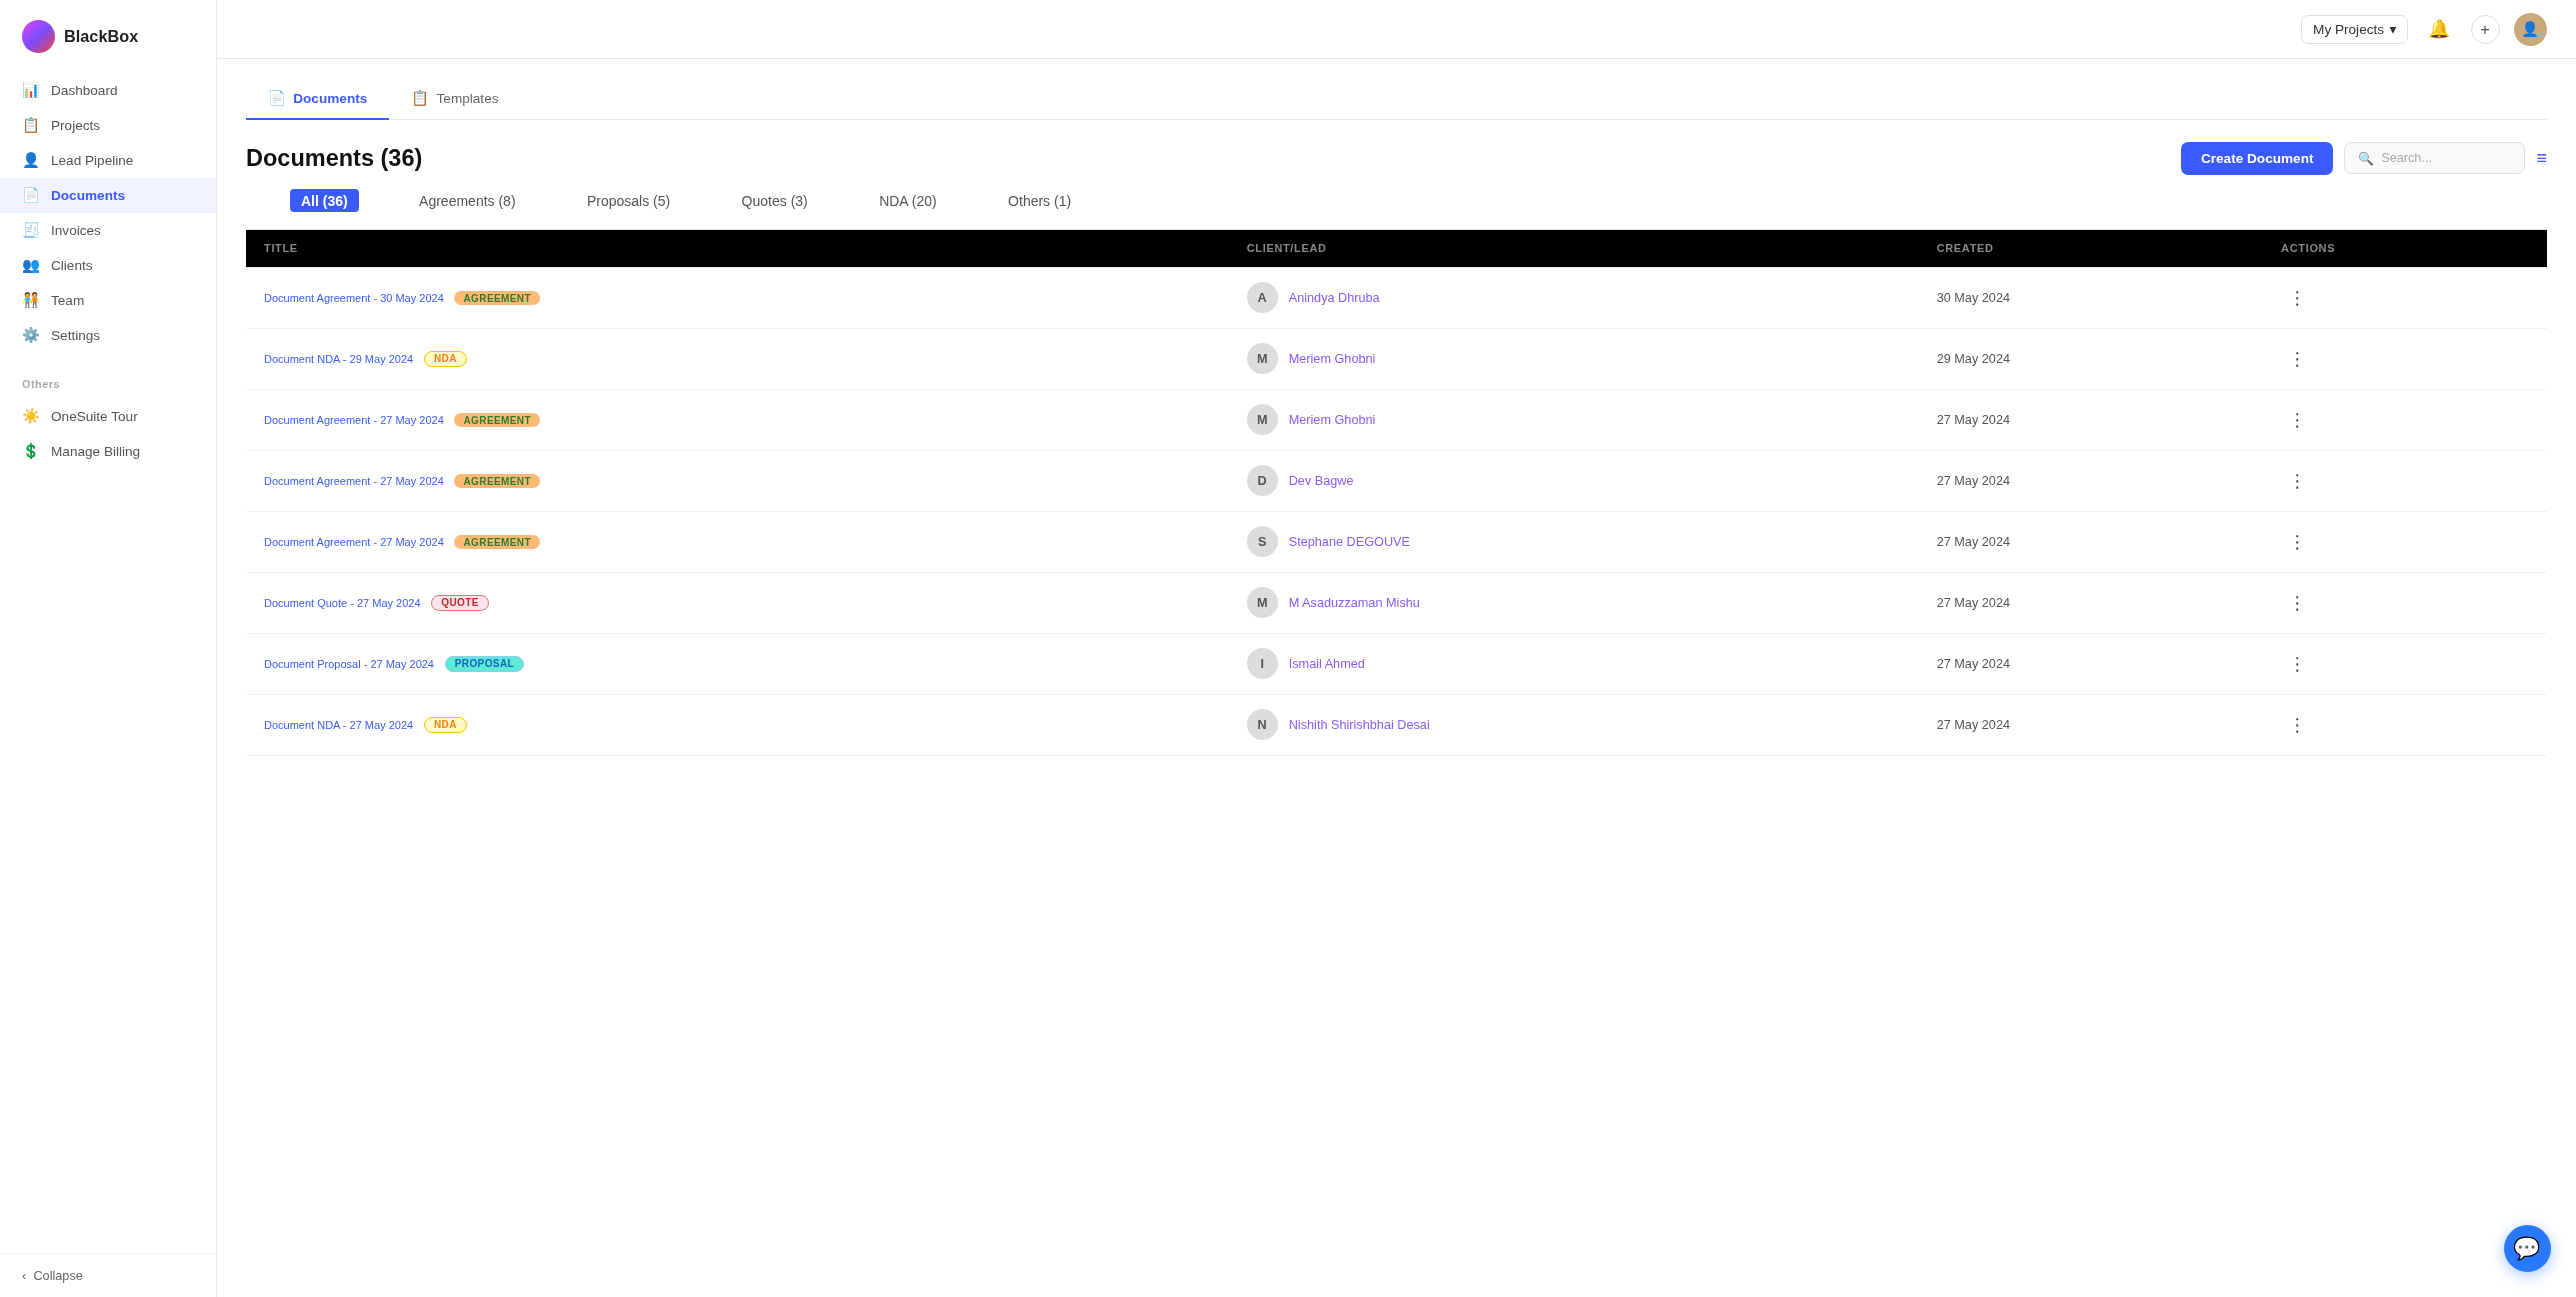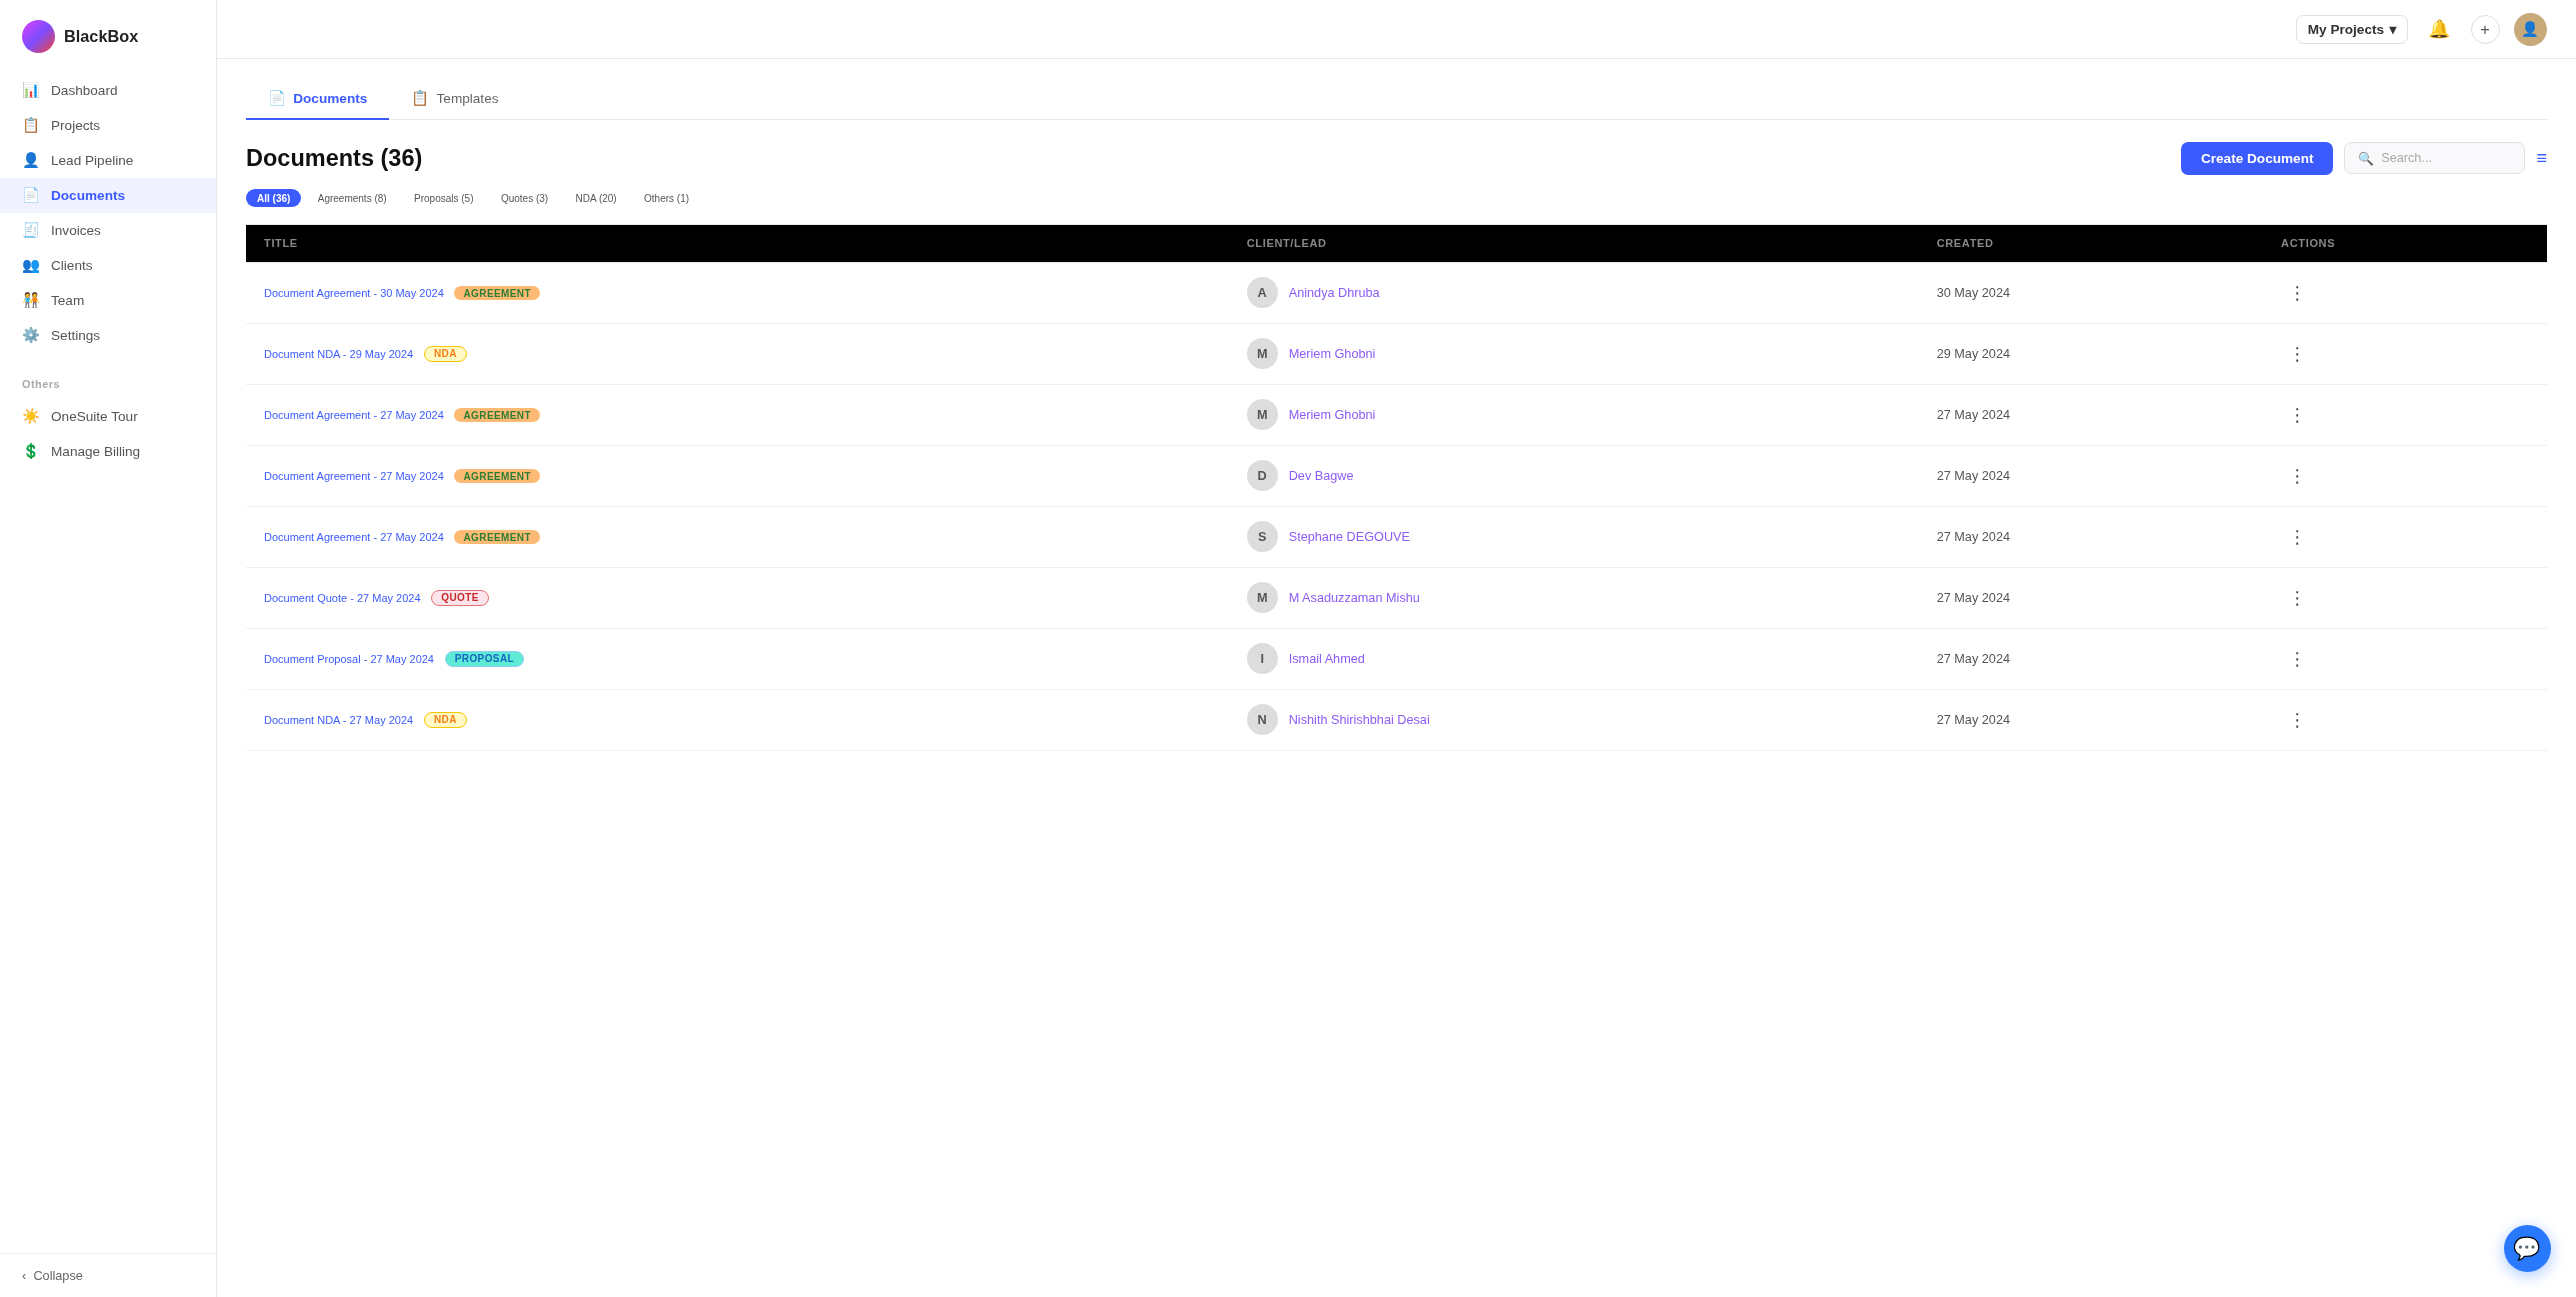"My Projects" .topbar-projects { font-weight: 700 -> 400 }
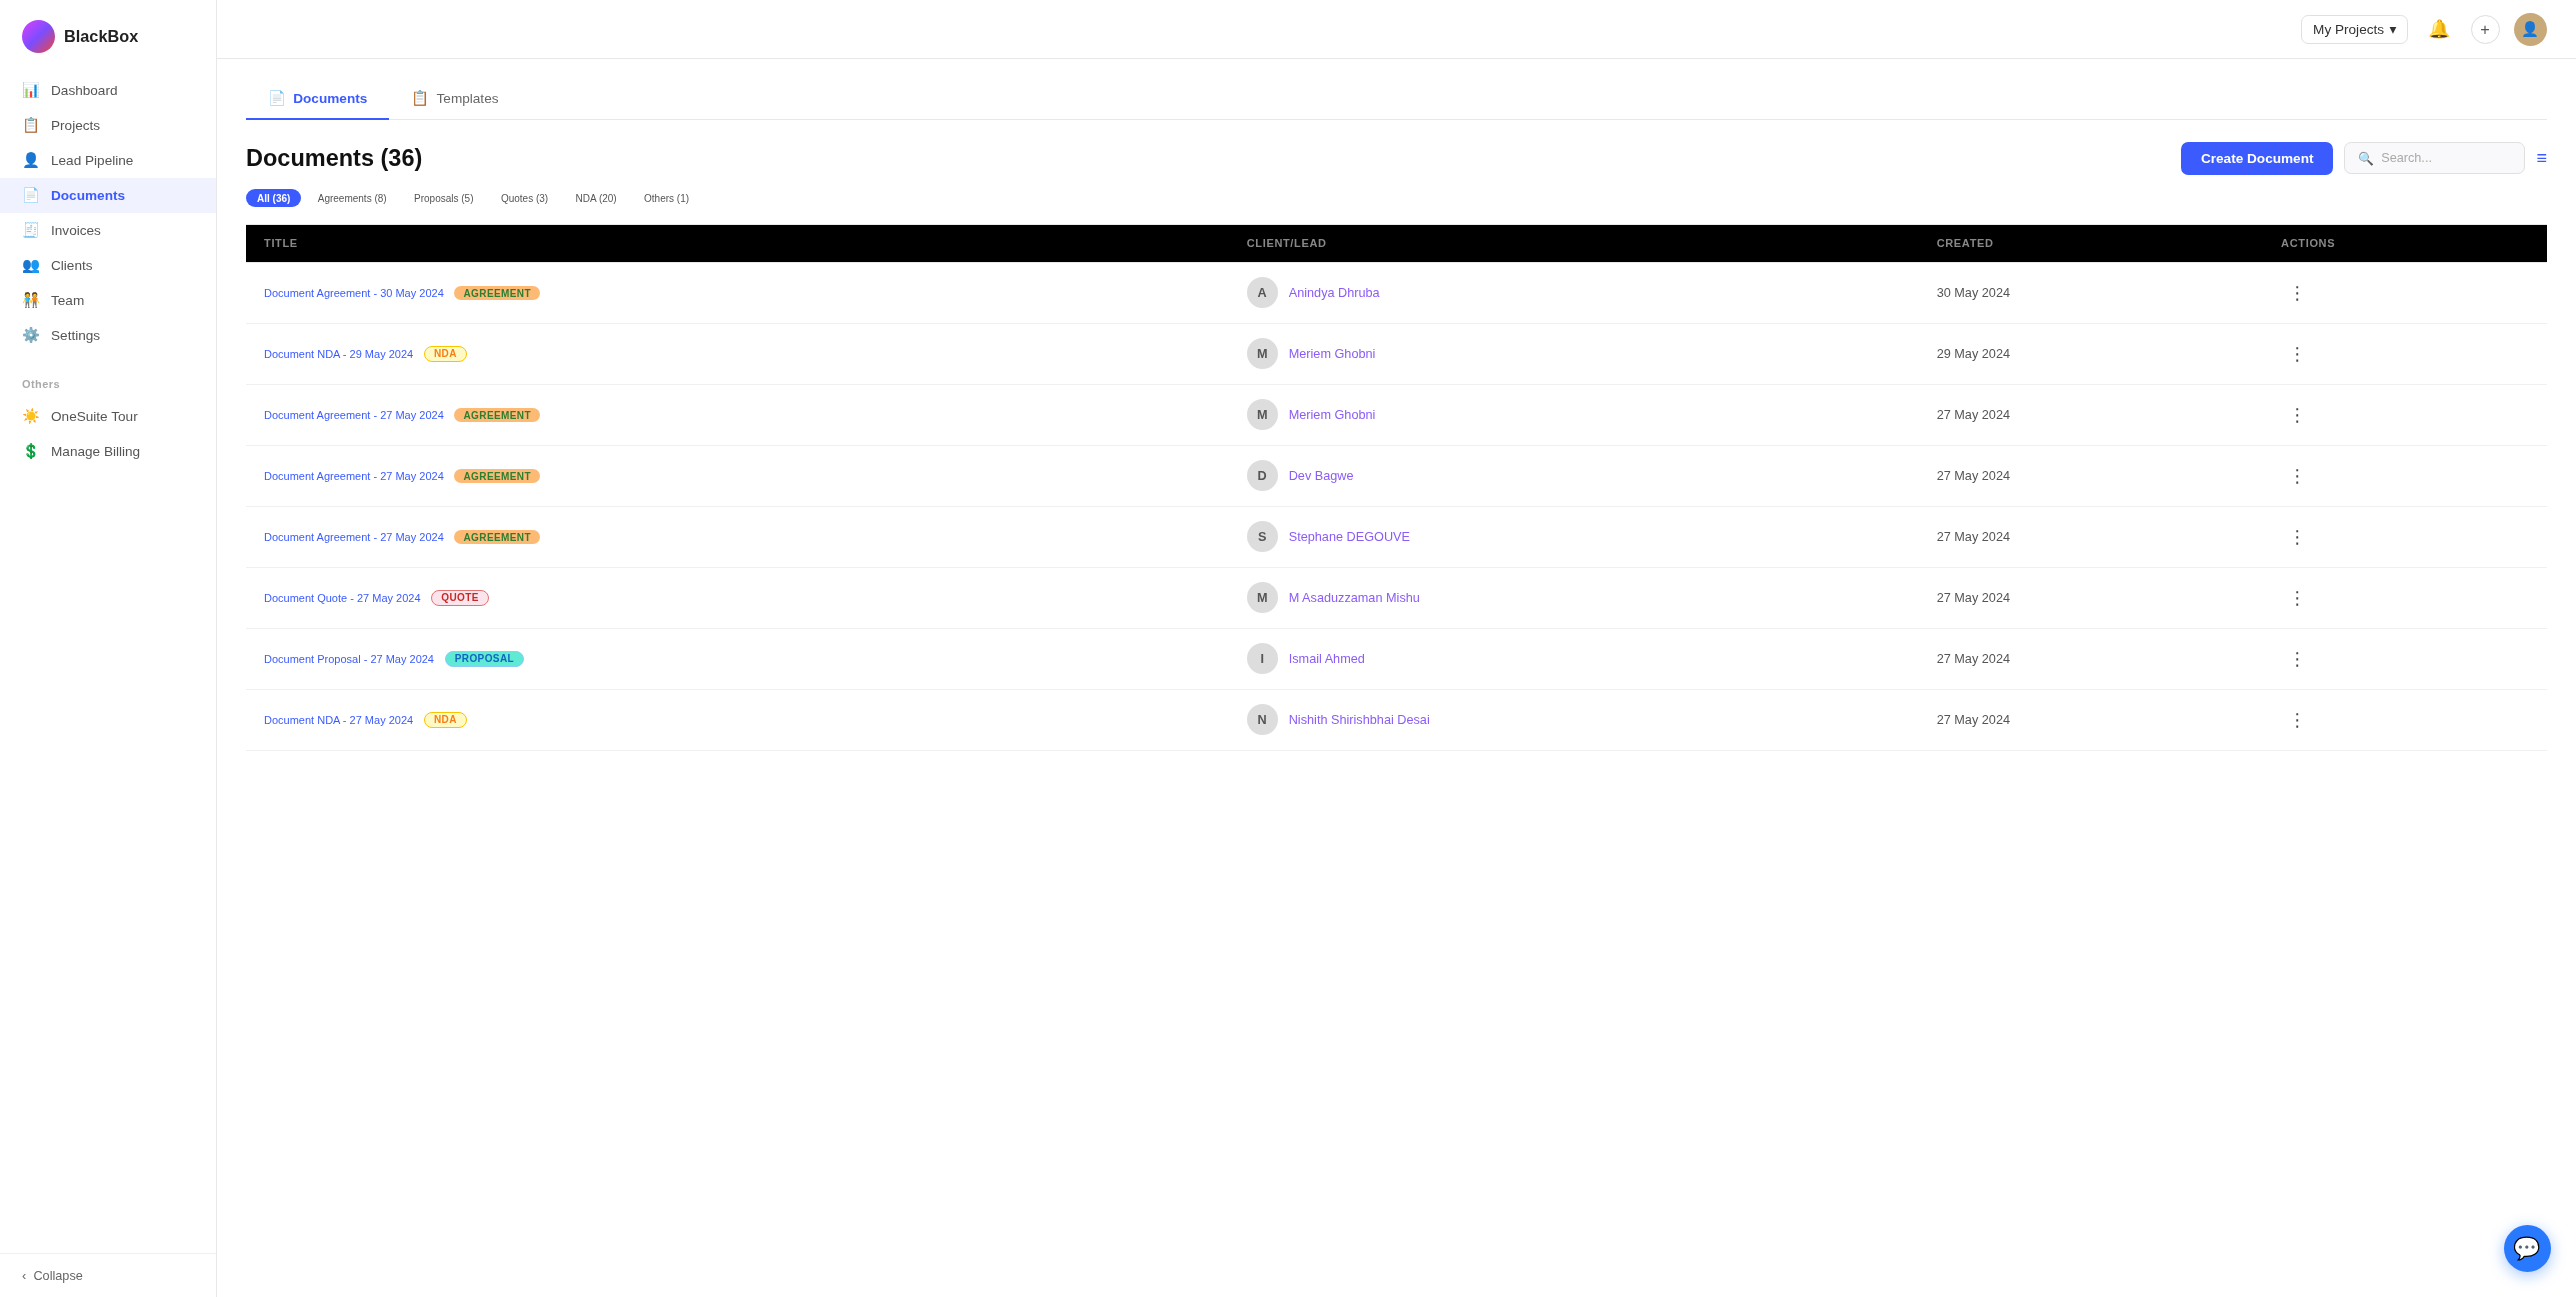"All (36)" .filter-tab { border-radius: 9px -> 4px; font-size: 10px -> 14px; margin-left: none -> 44px }
